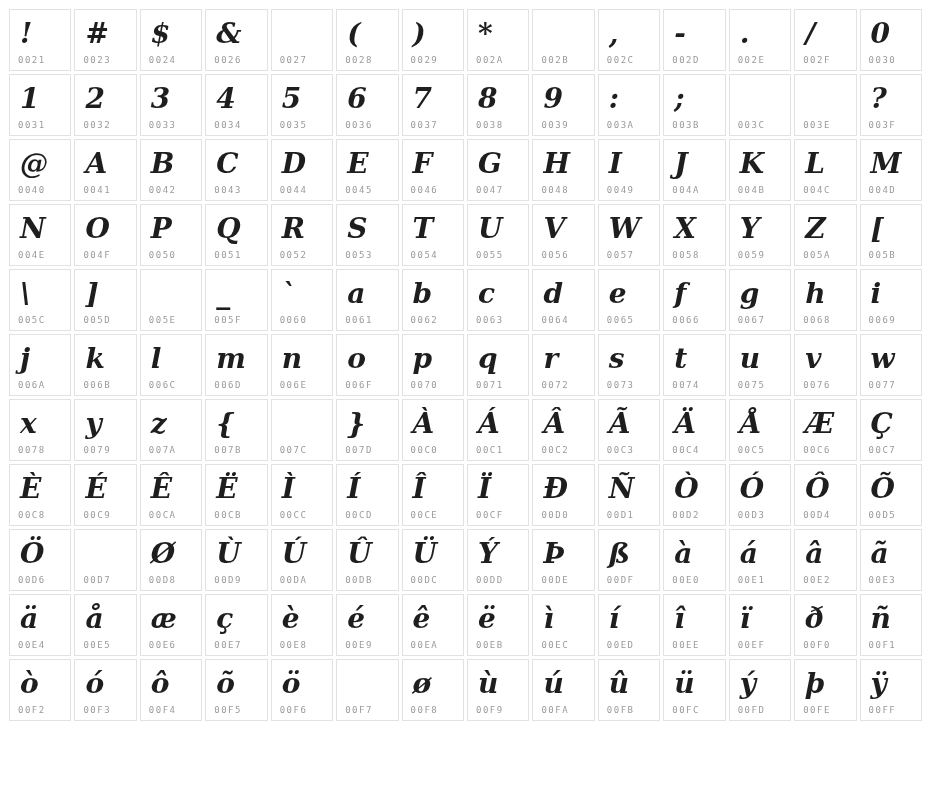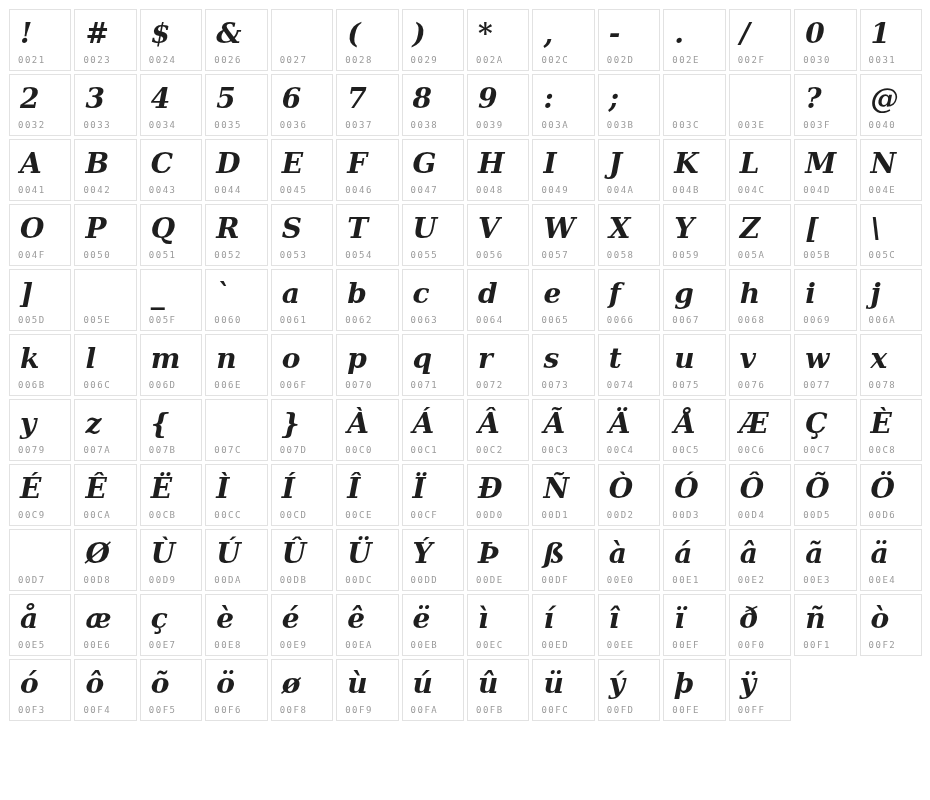"002B" div.cell { html: none -> <div> <span></span> <span>002B</span> </div> }
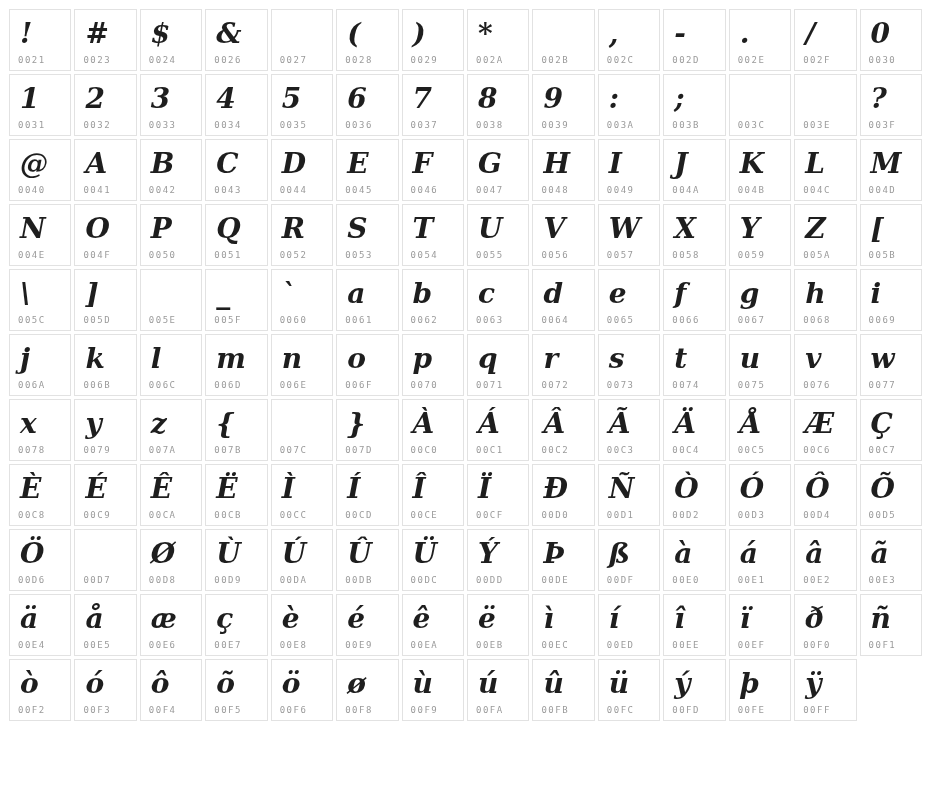"00F7" div.cell { html: none -> <div> <span></span> <span>00F7</span> </div> }
